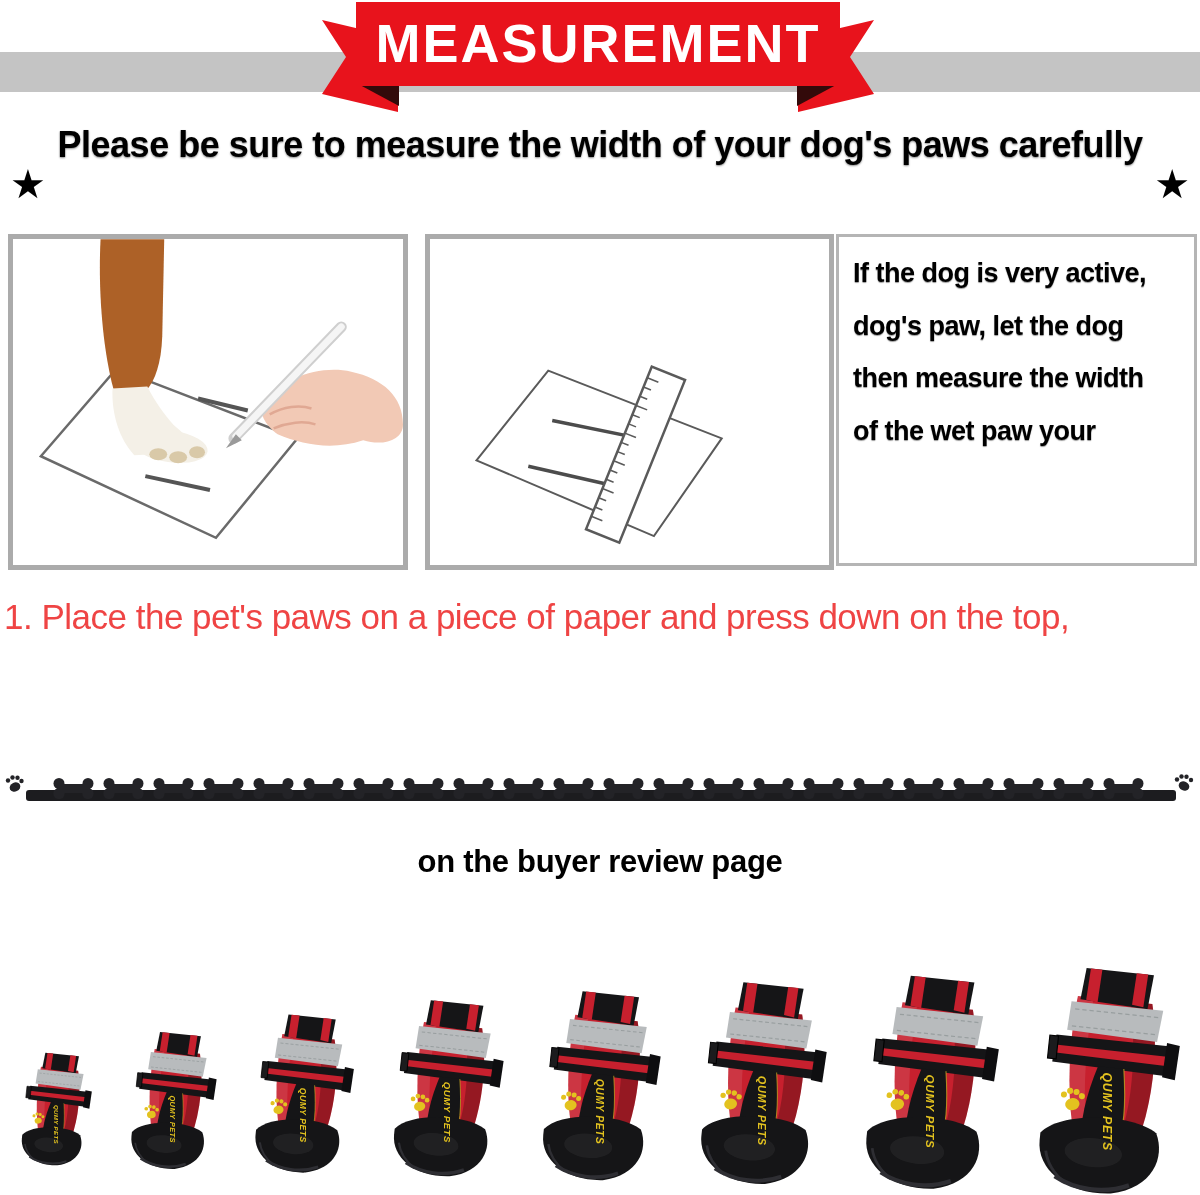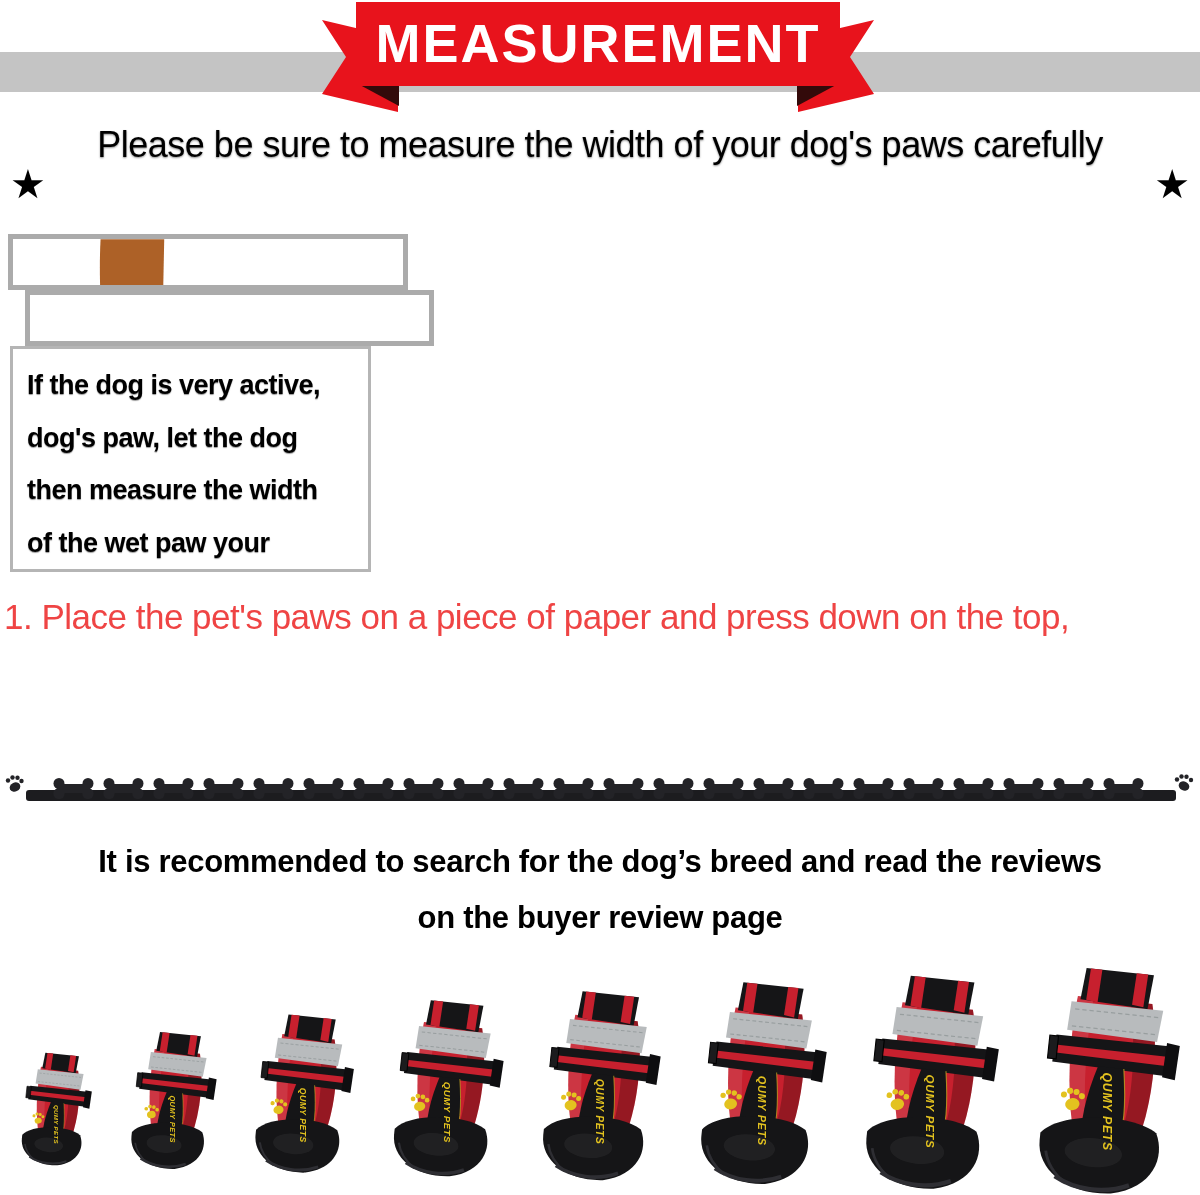"Please be sure to measure" .headline .hl { font-weight: normal -> bold }
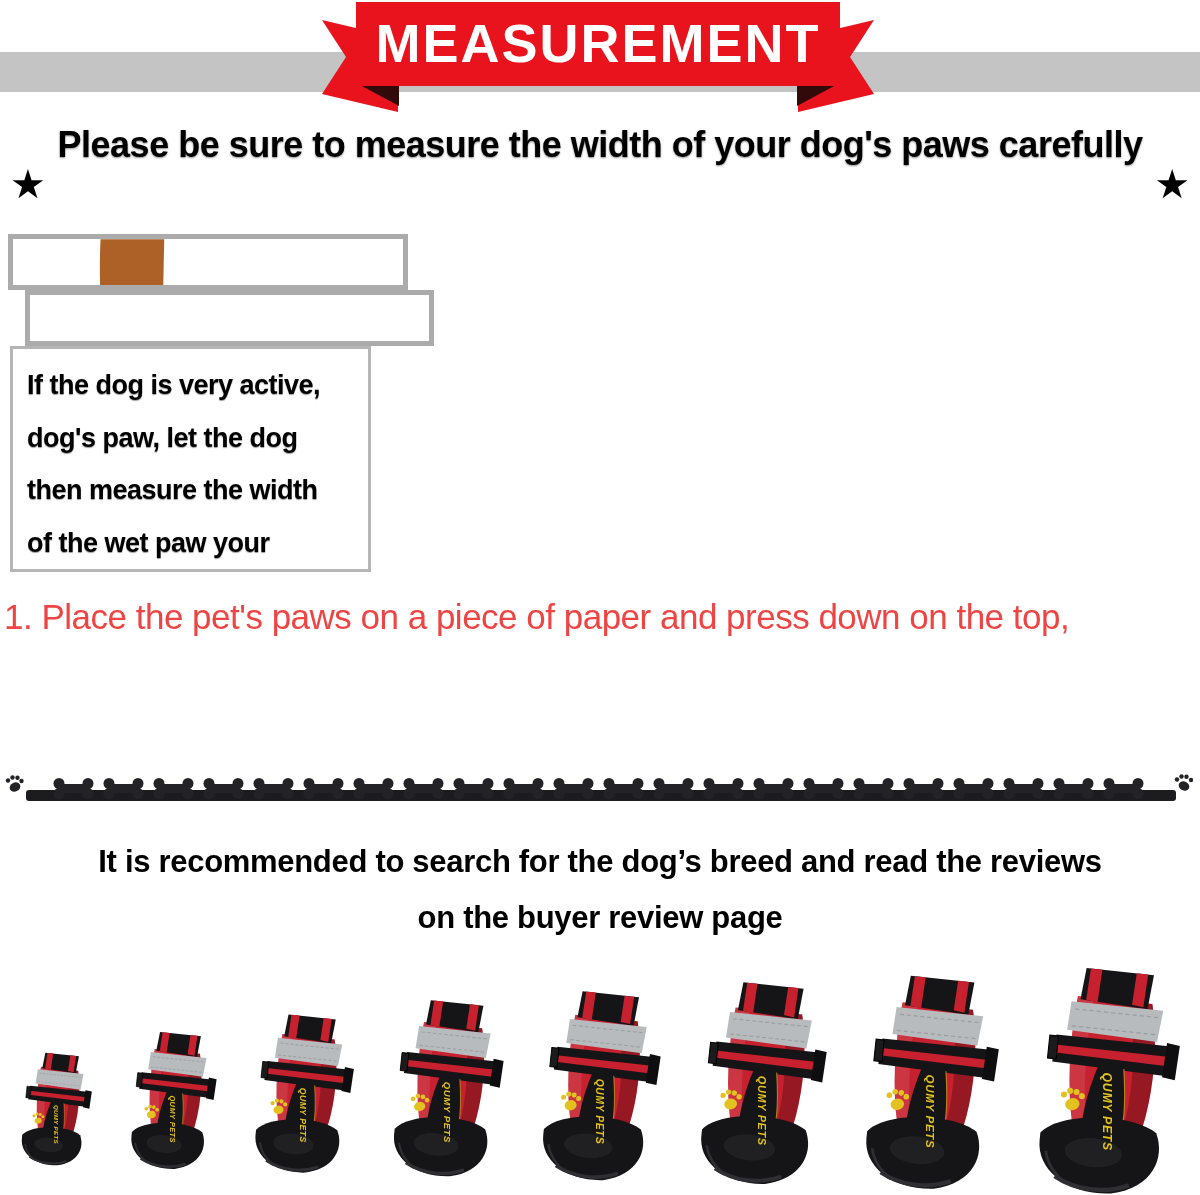"If the dog is very" .boxes { flex-direction: column -> none }
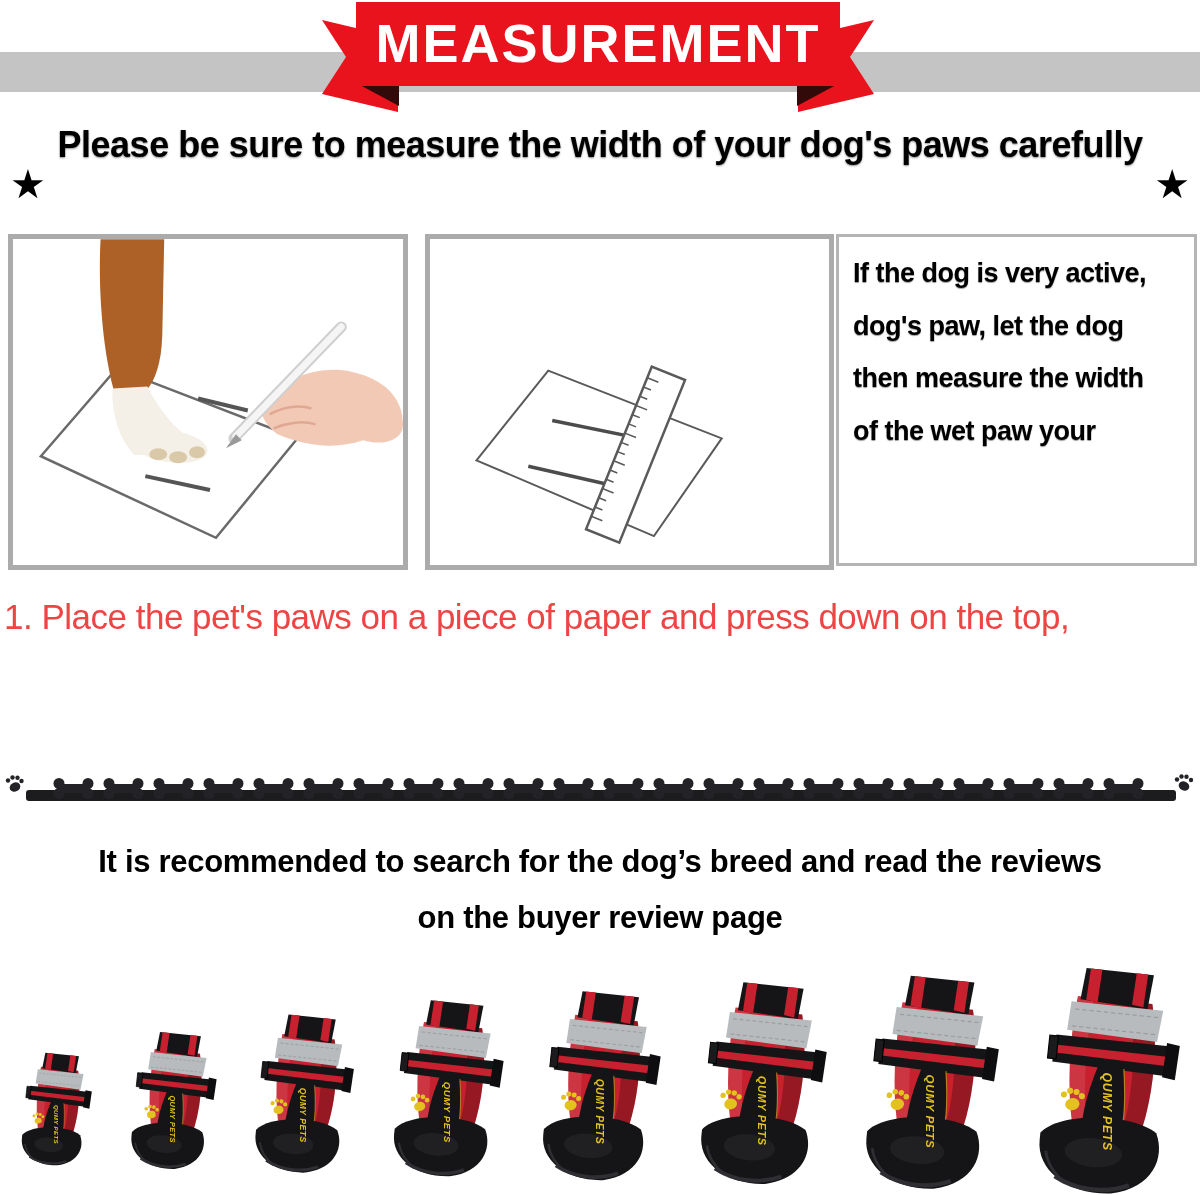"It is recommended to search" div.rline { html: <div>It is recommended to search for the dog’s breed and read the reviews</div> -> none }
